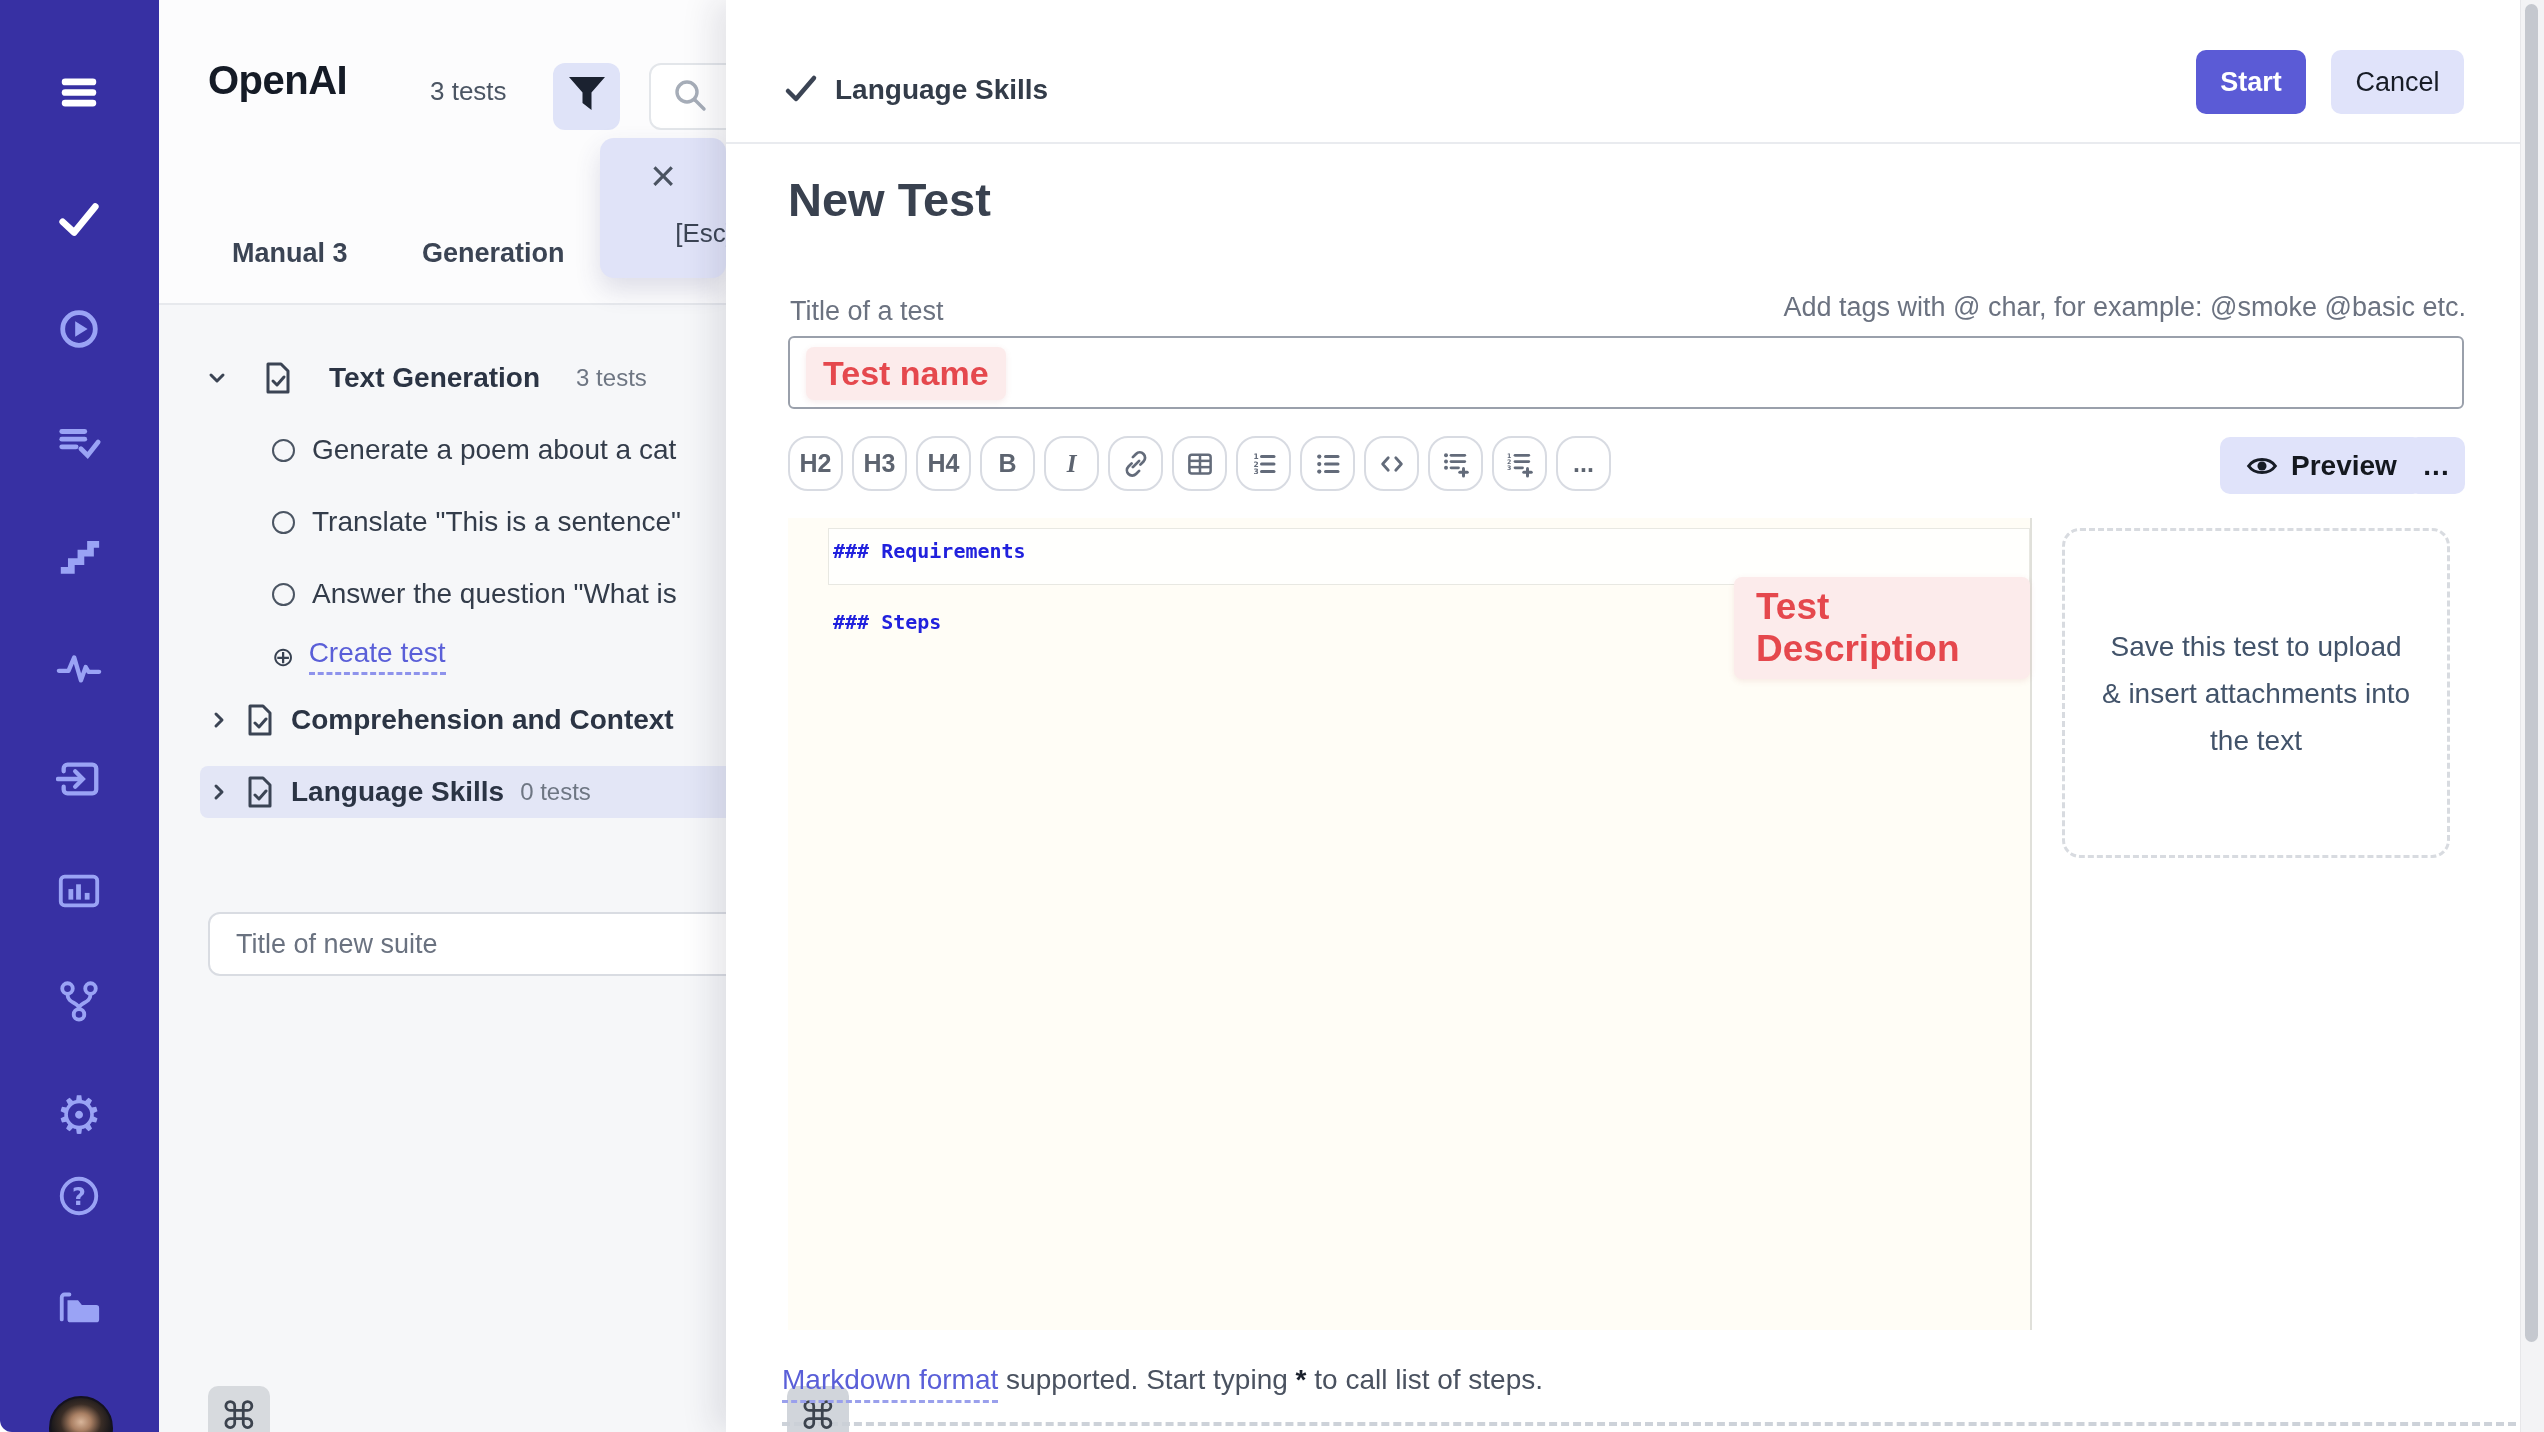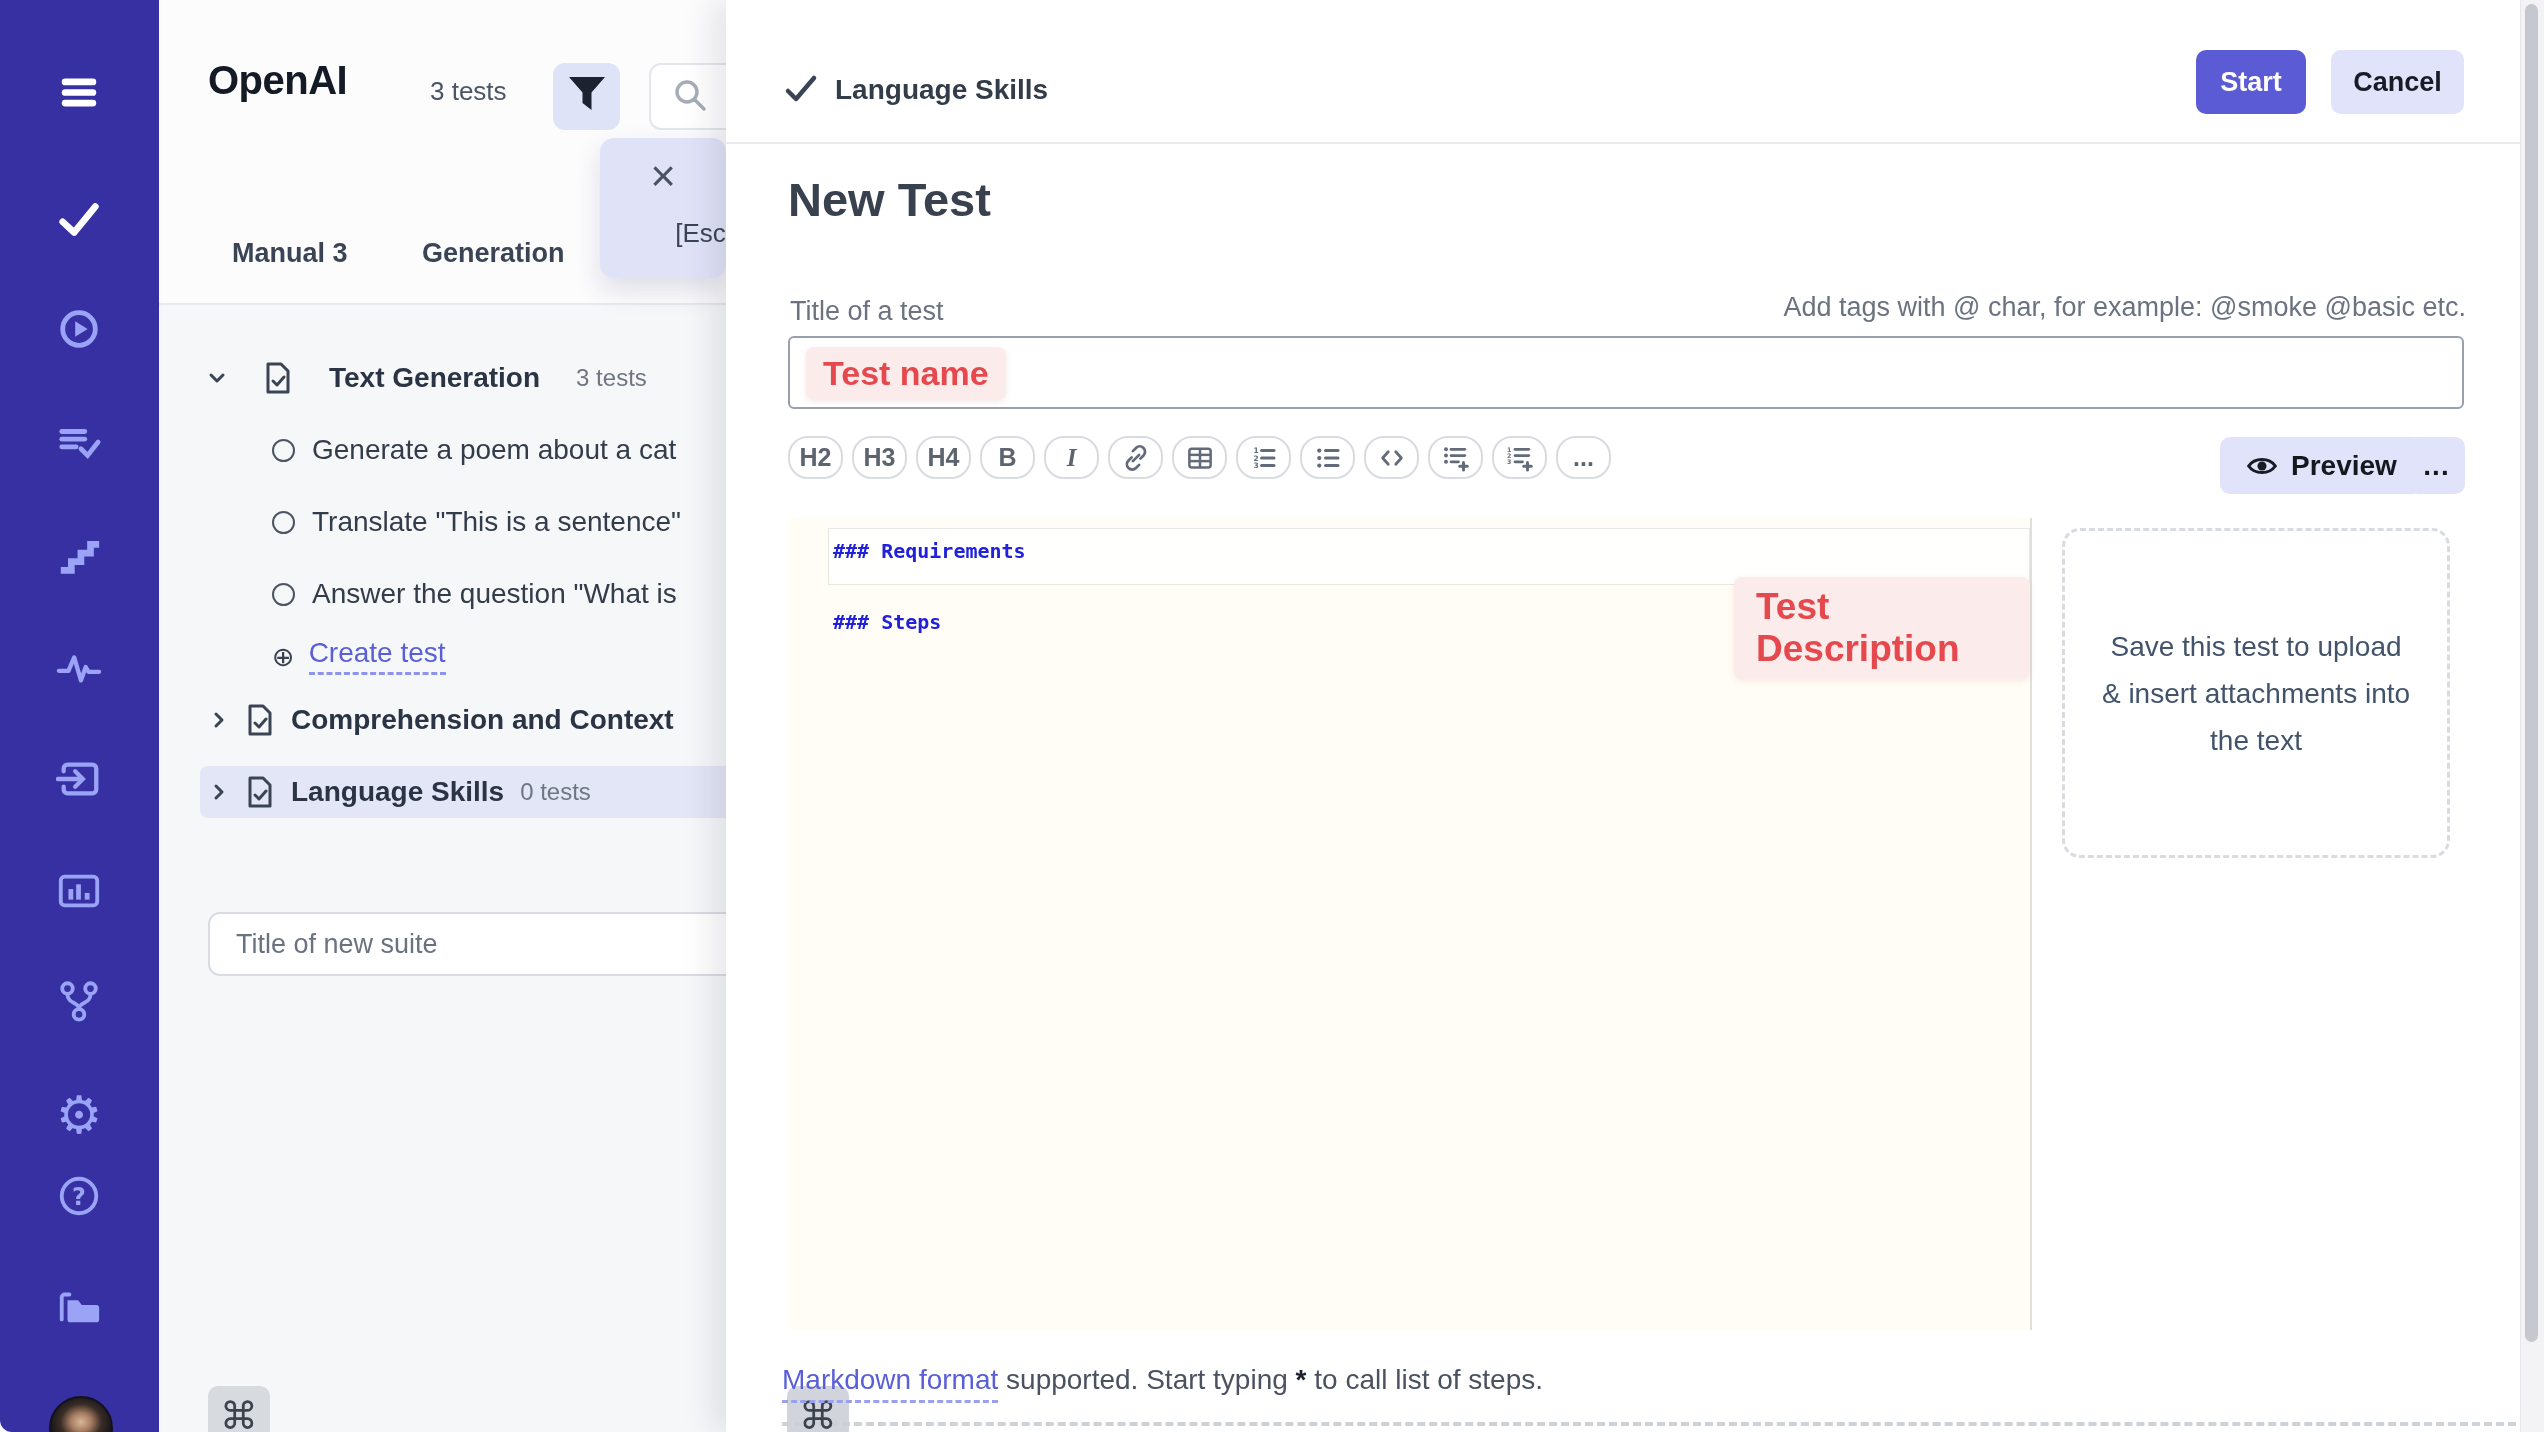"Cancel" .btn-cancel { font-weight: 700 -> 400 }
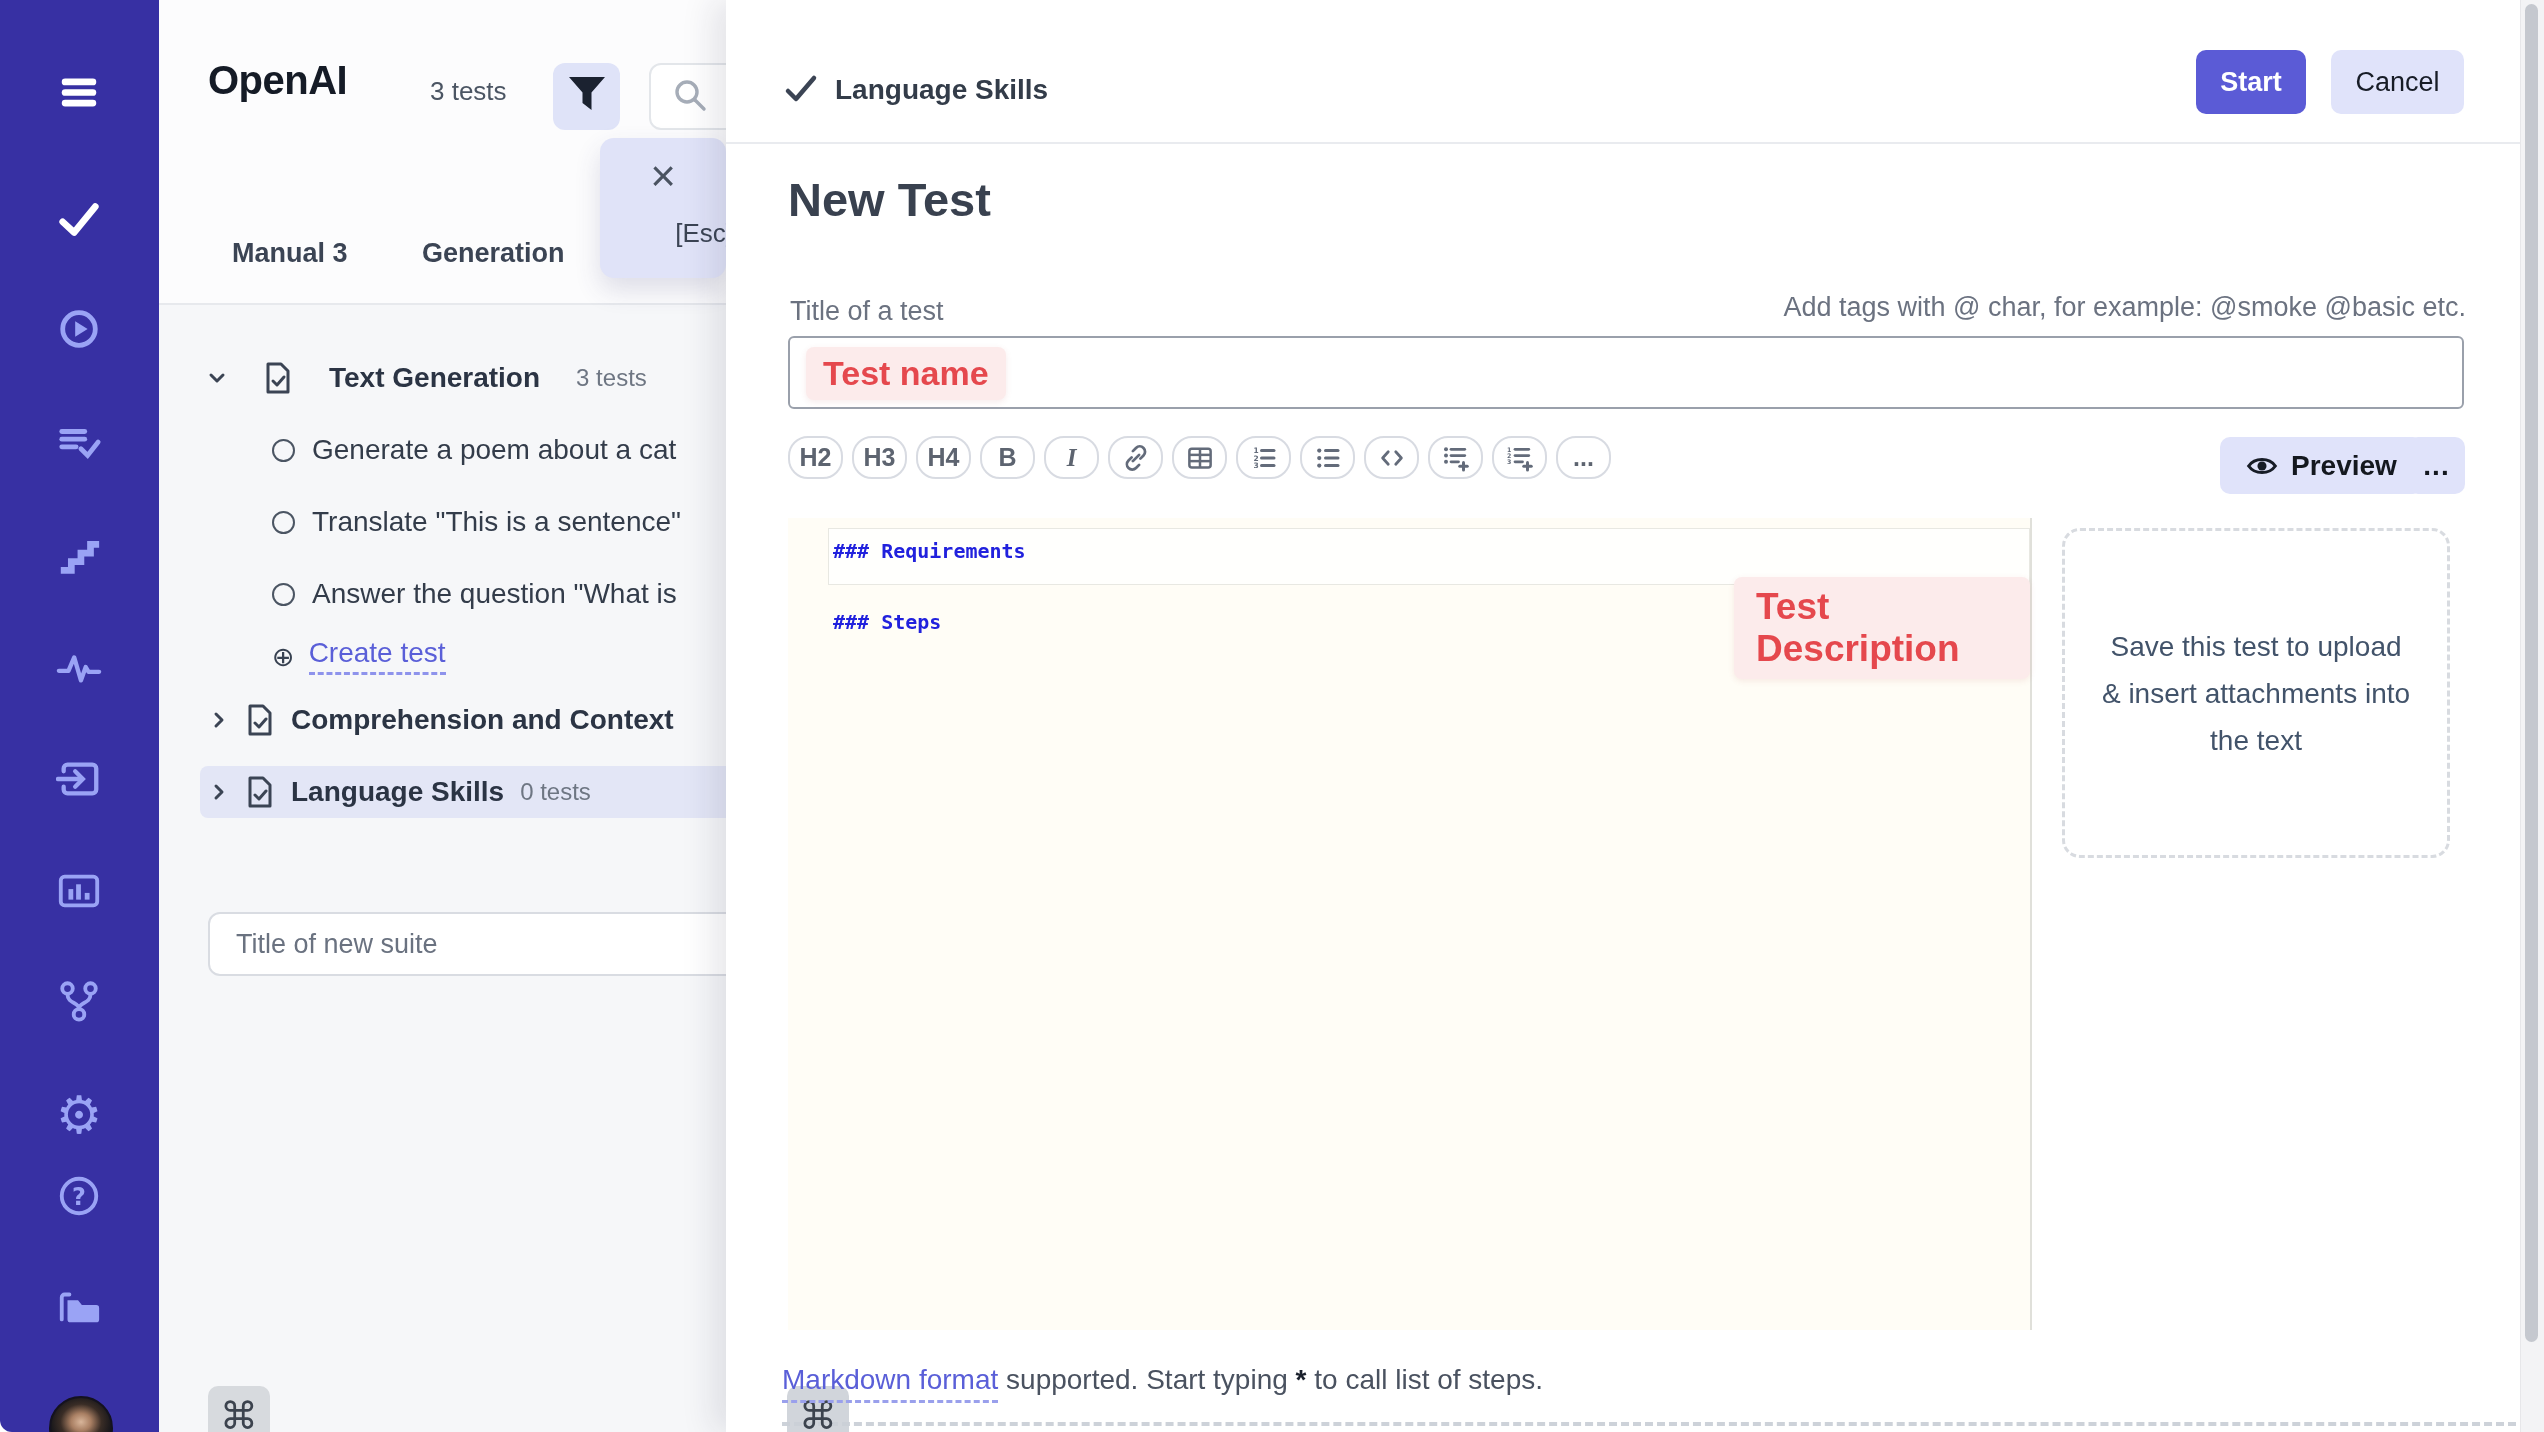"H2" .tb-btn { height: 43px -> 55px }
